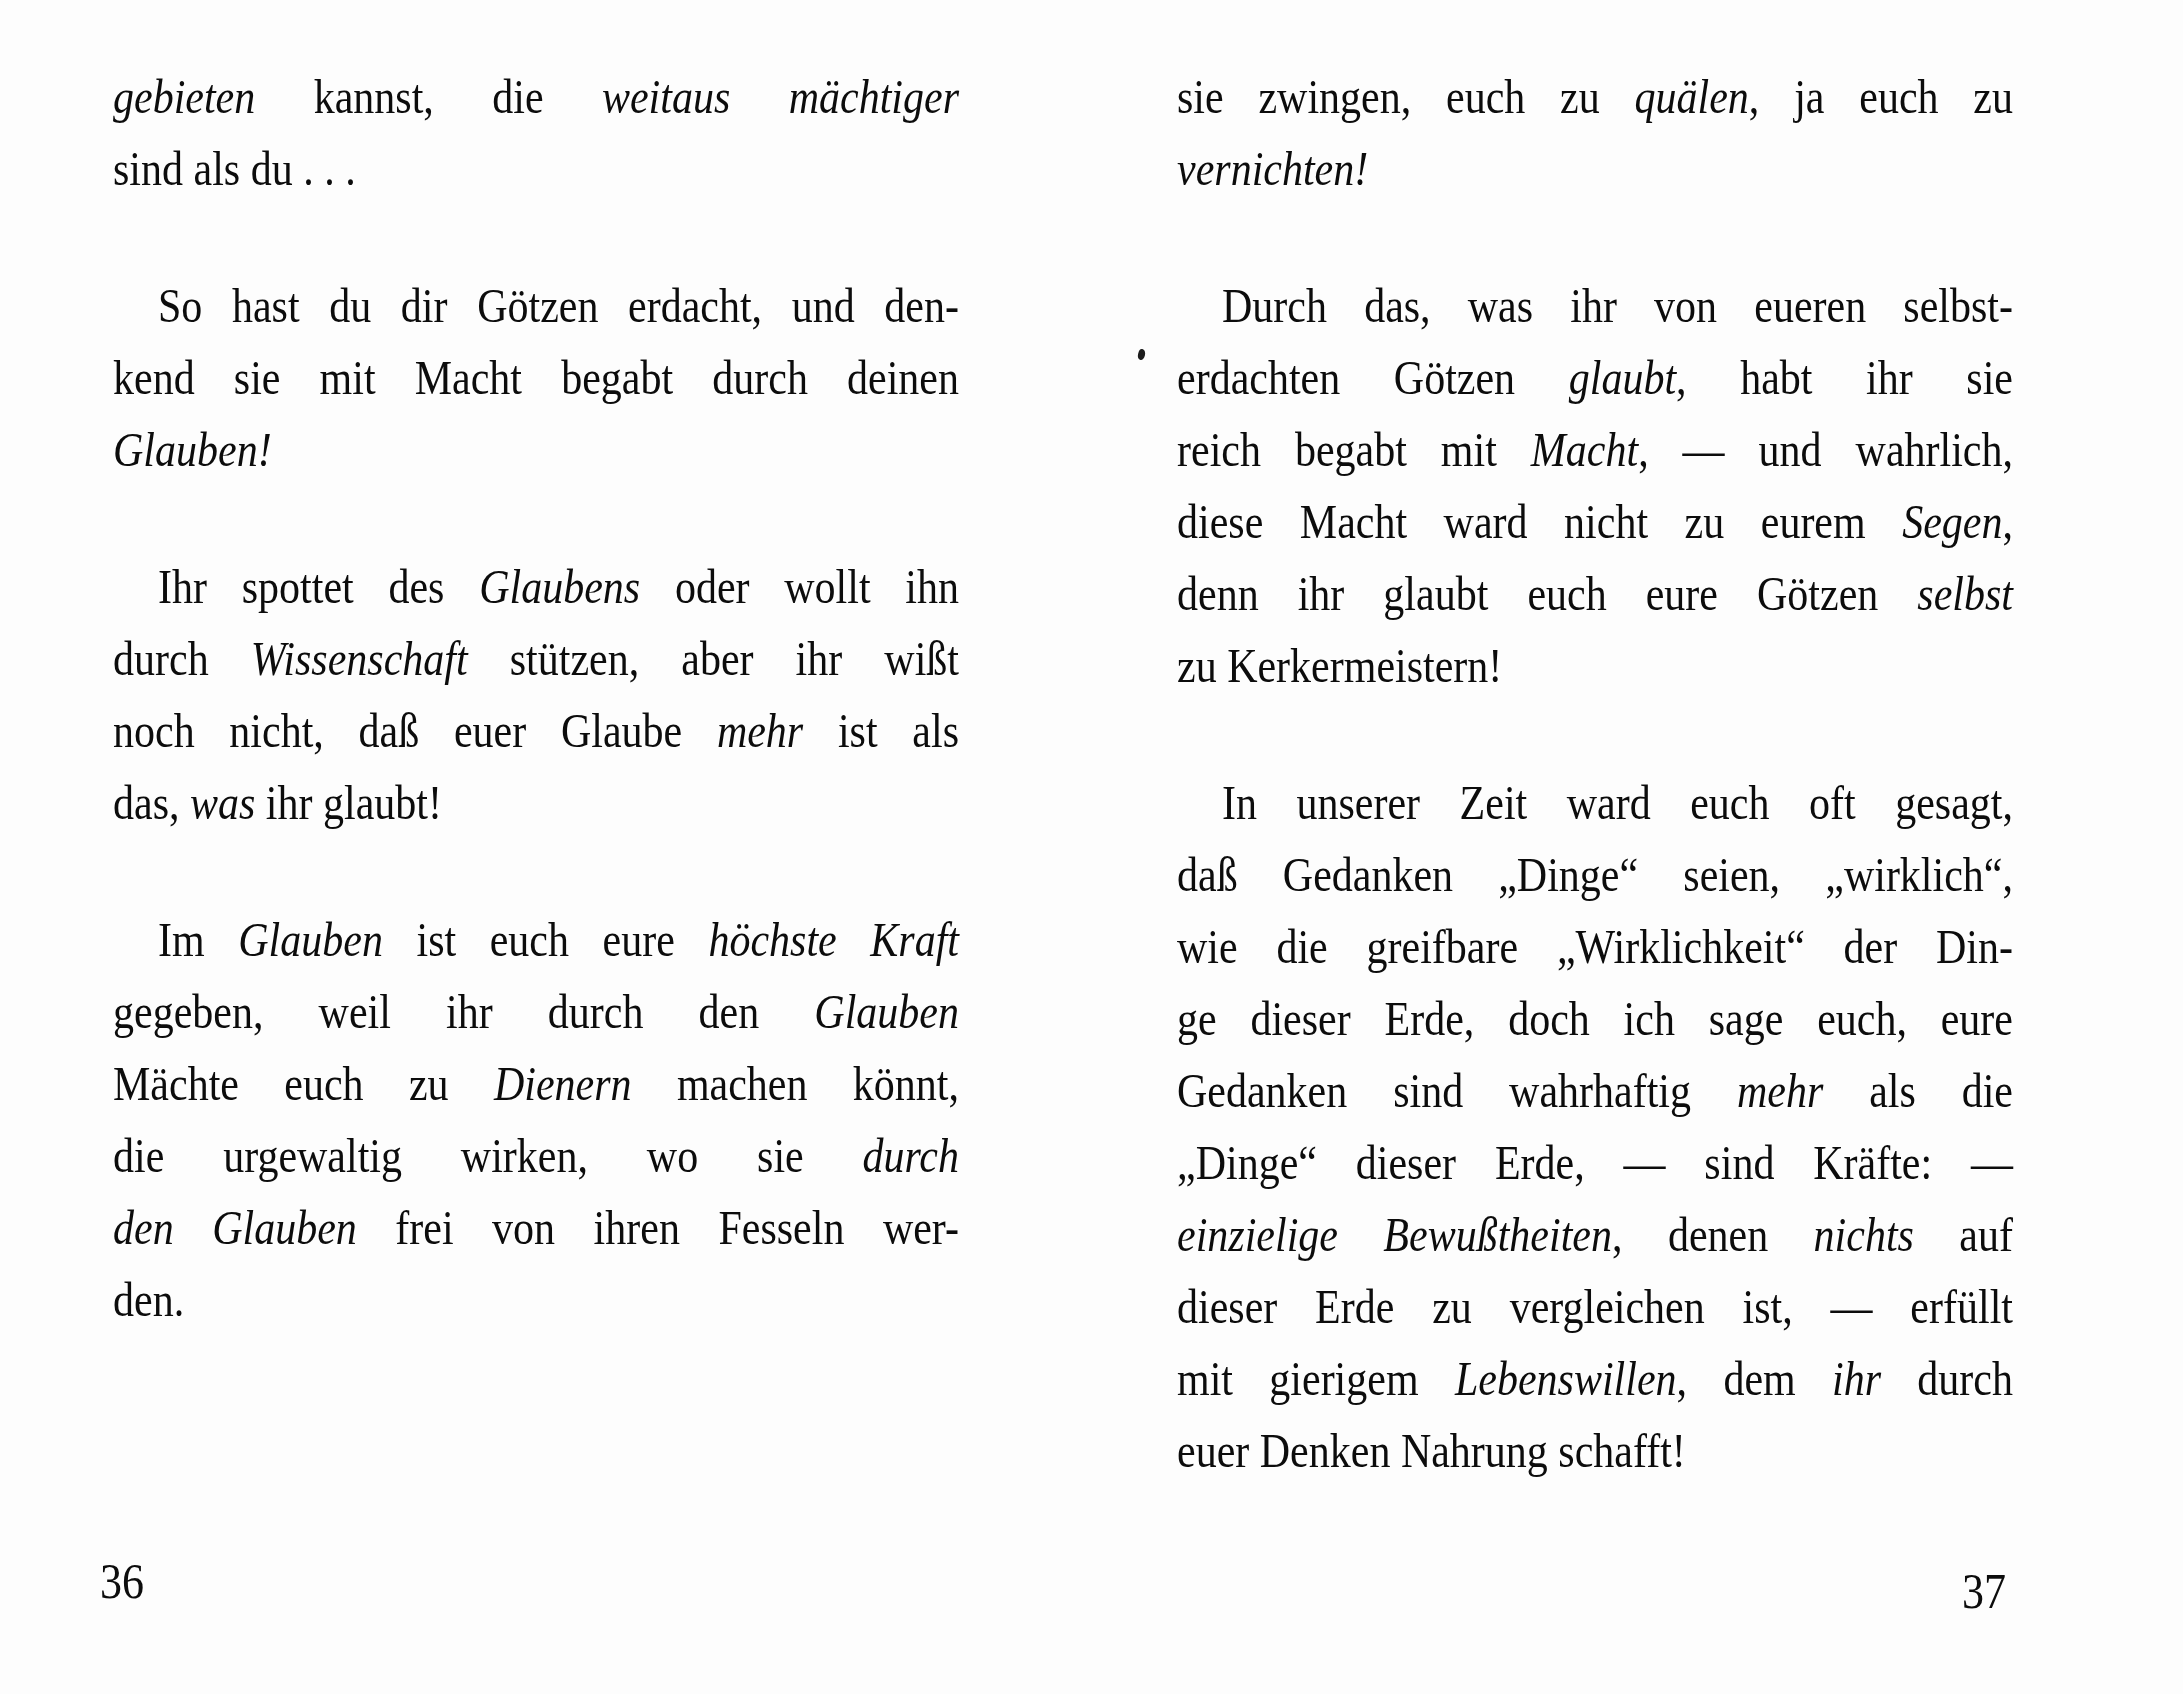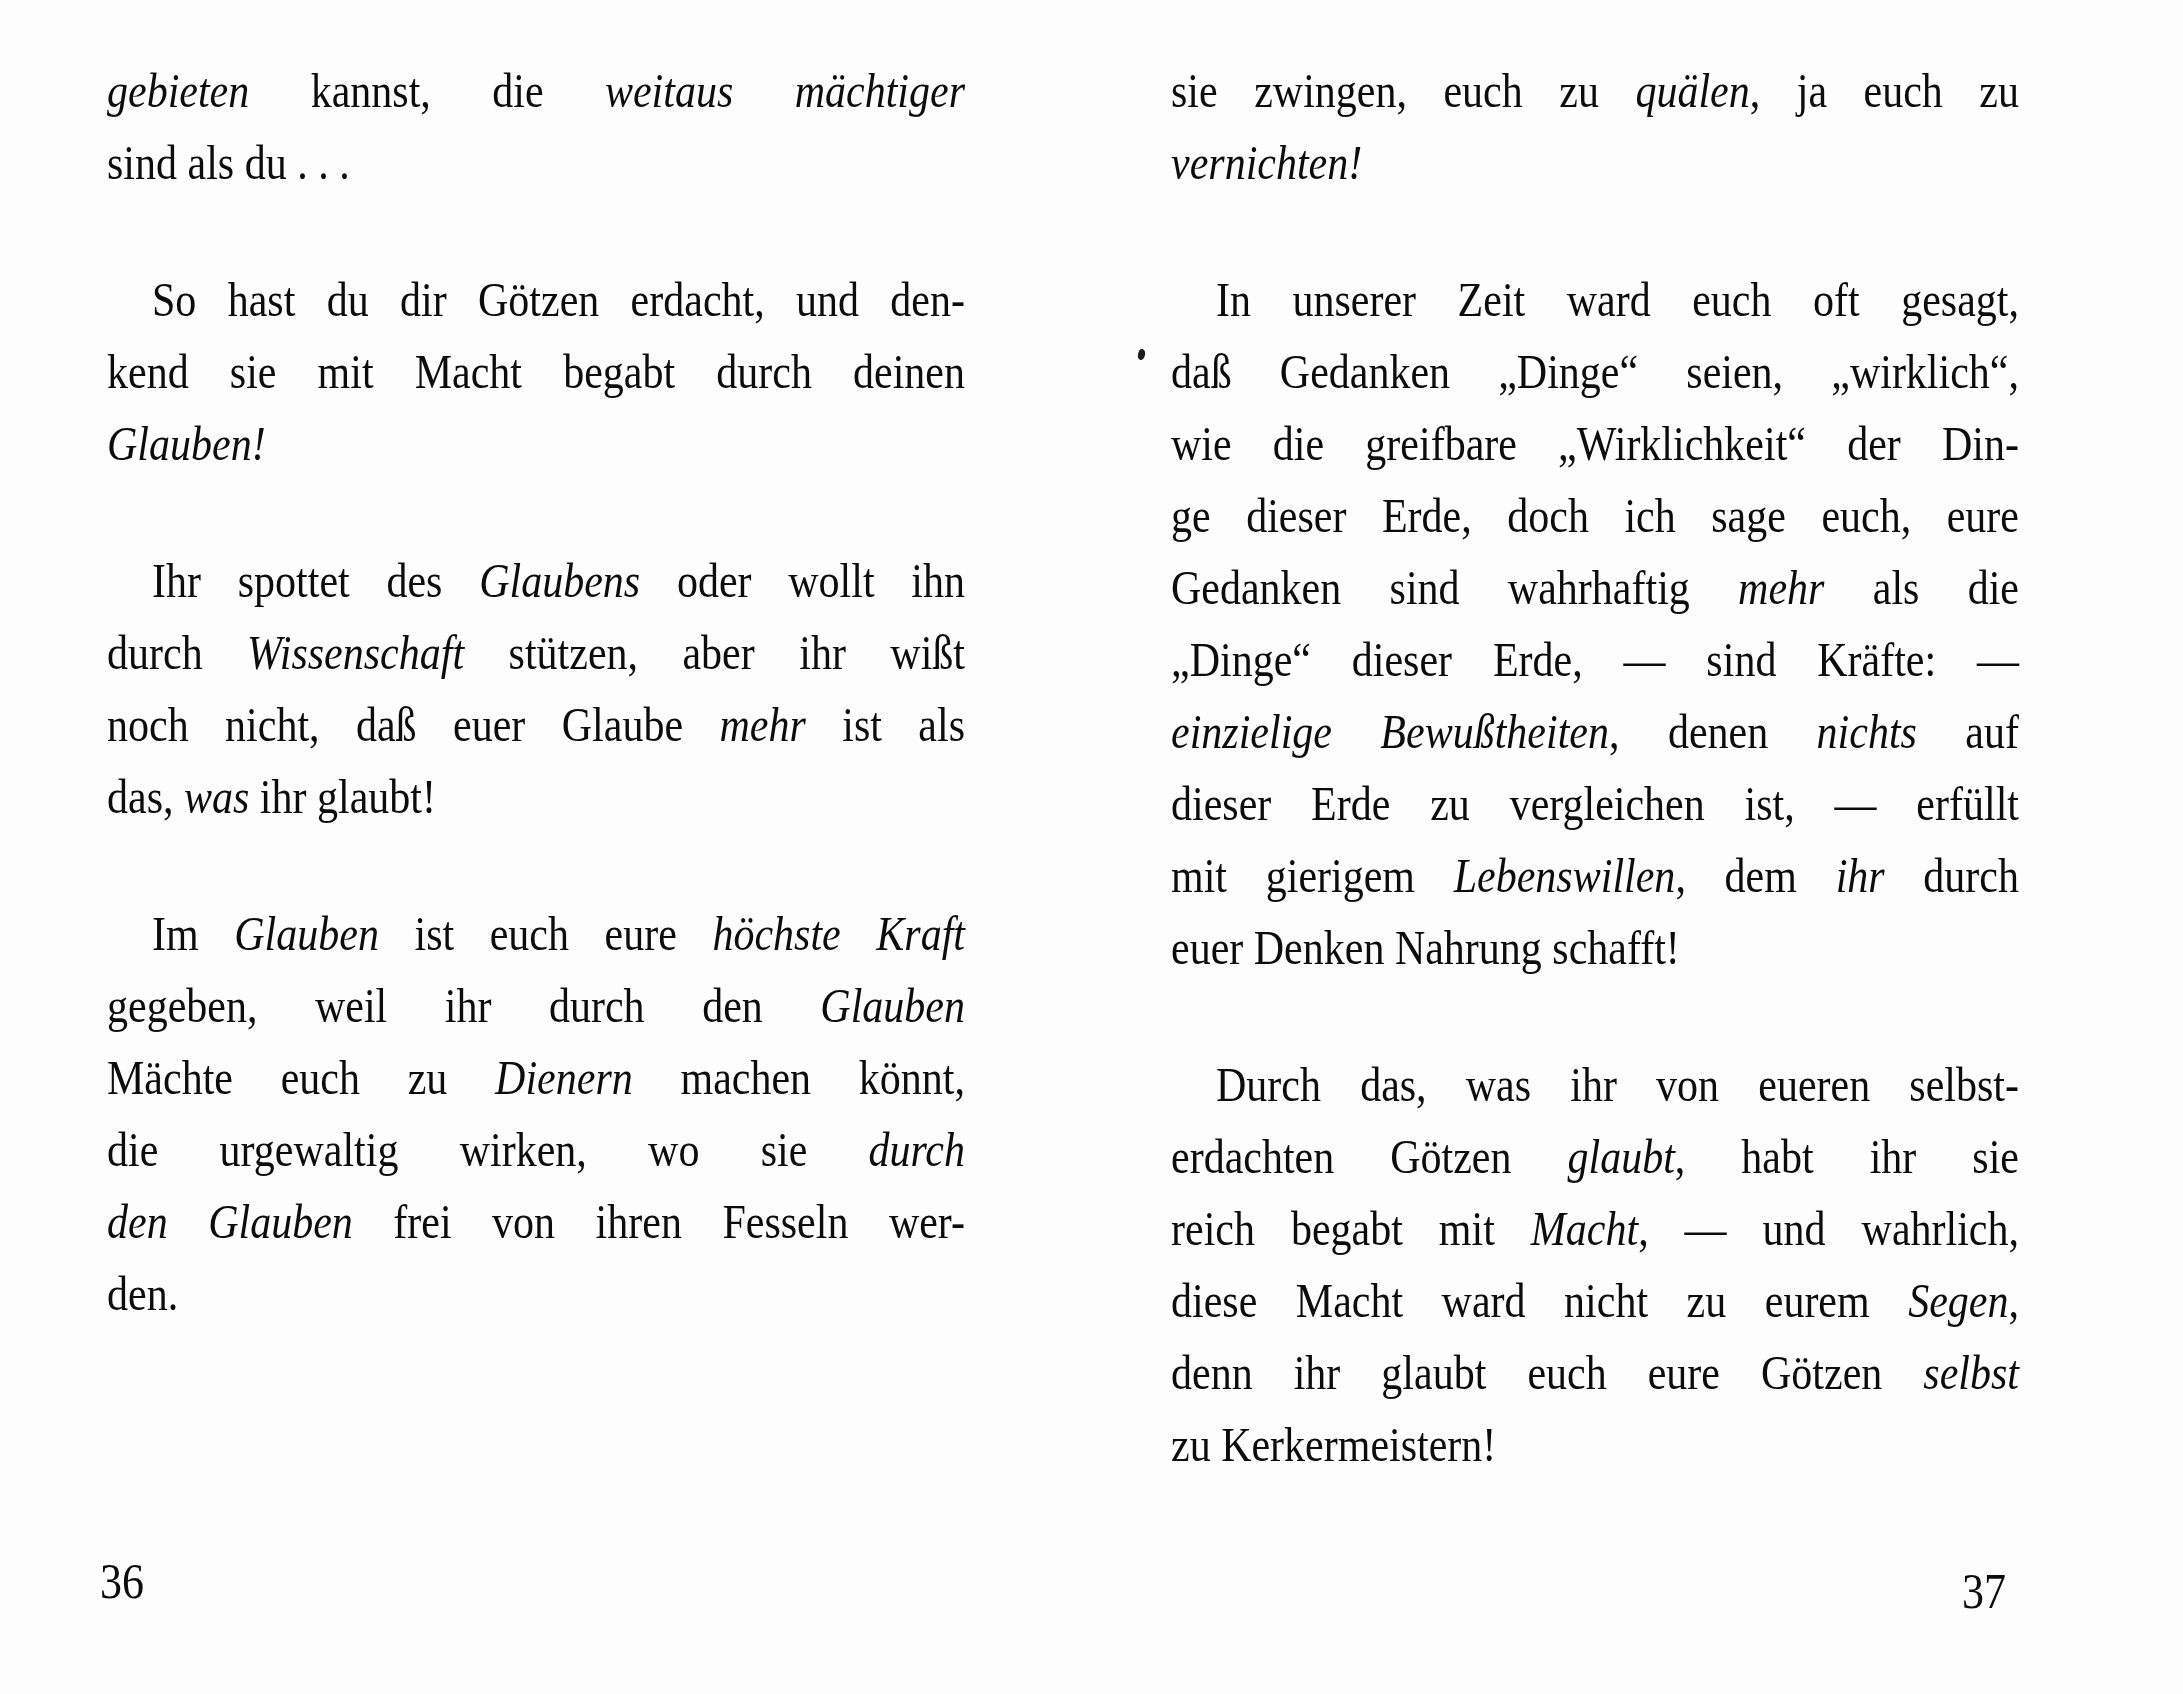"gebieten kannst, die weitaus mächtiger" .para { margin: 4px -> 10px }
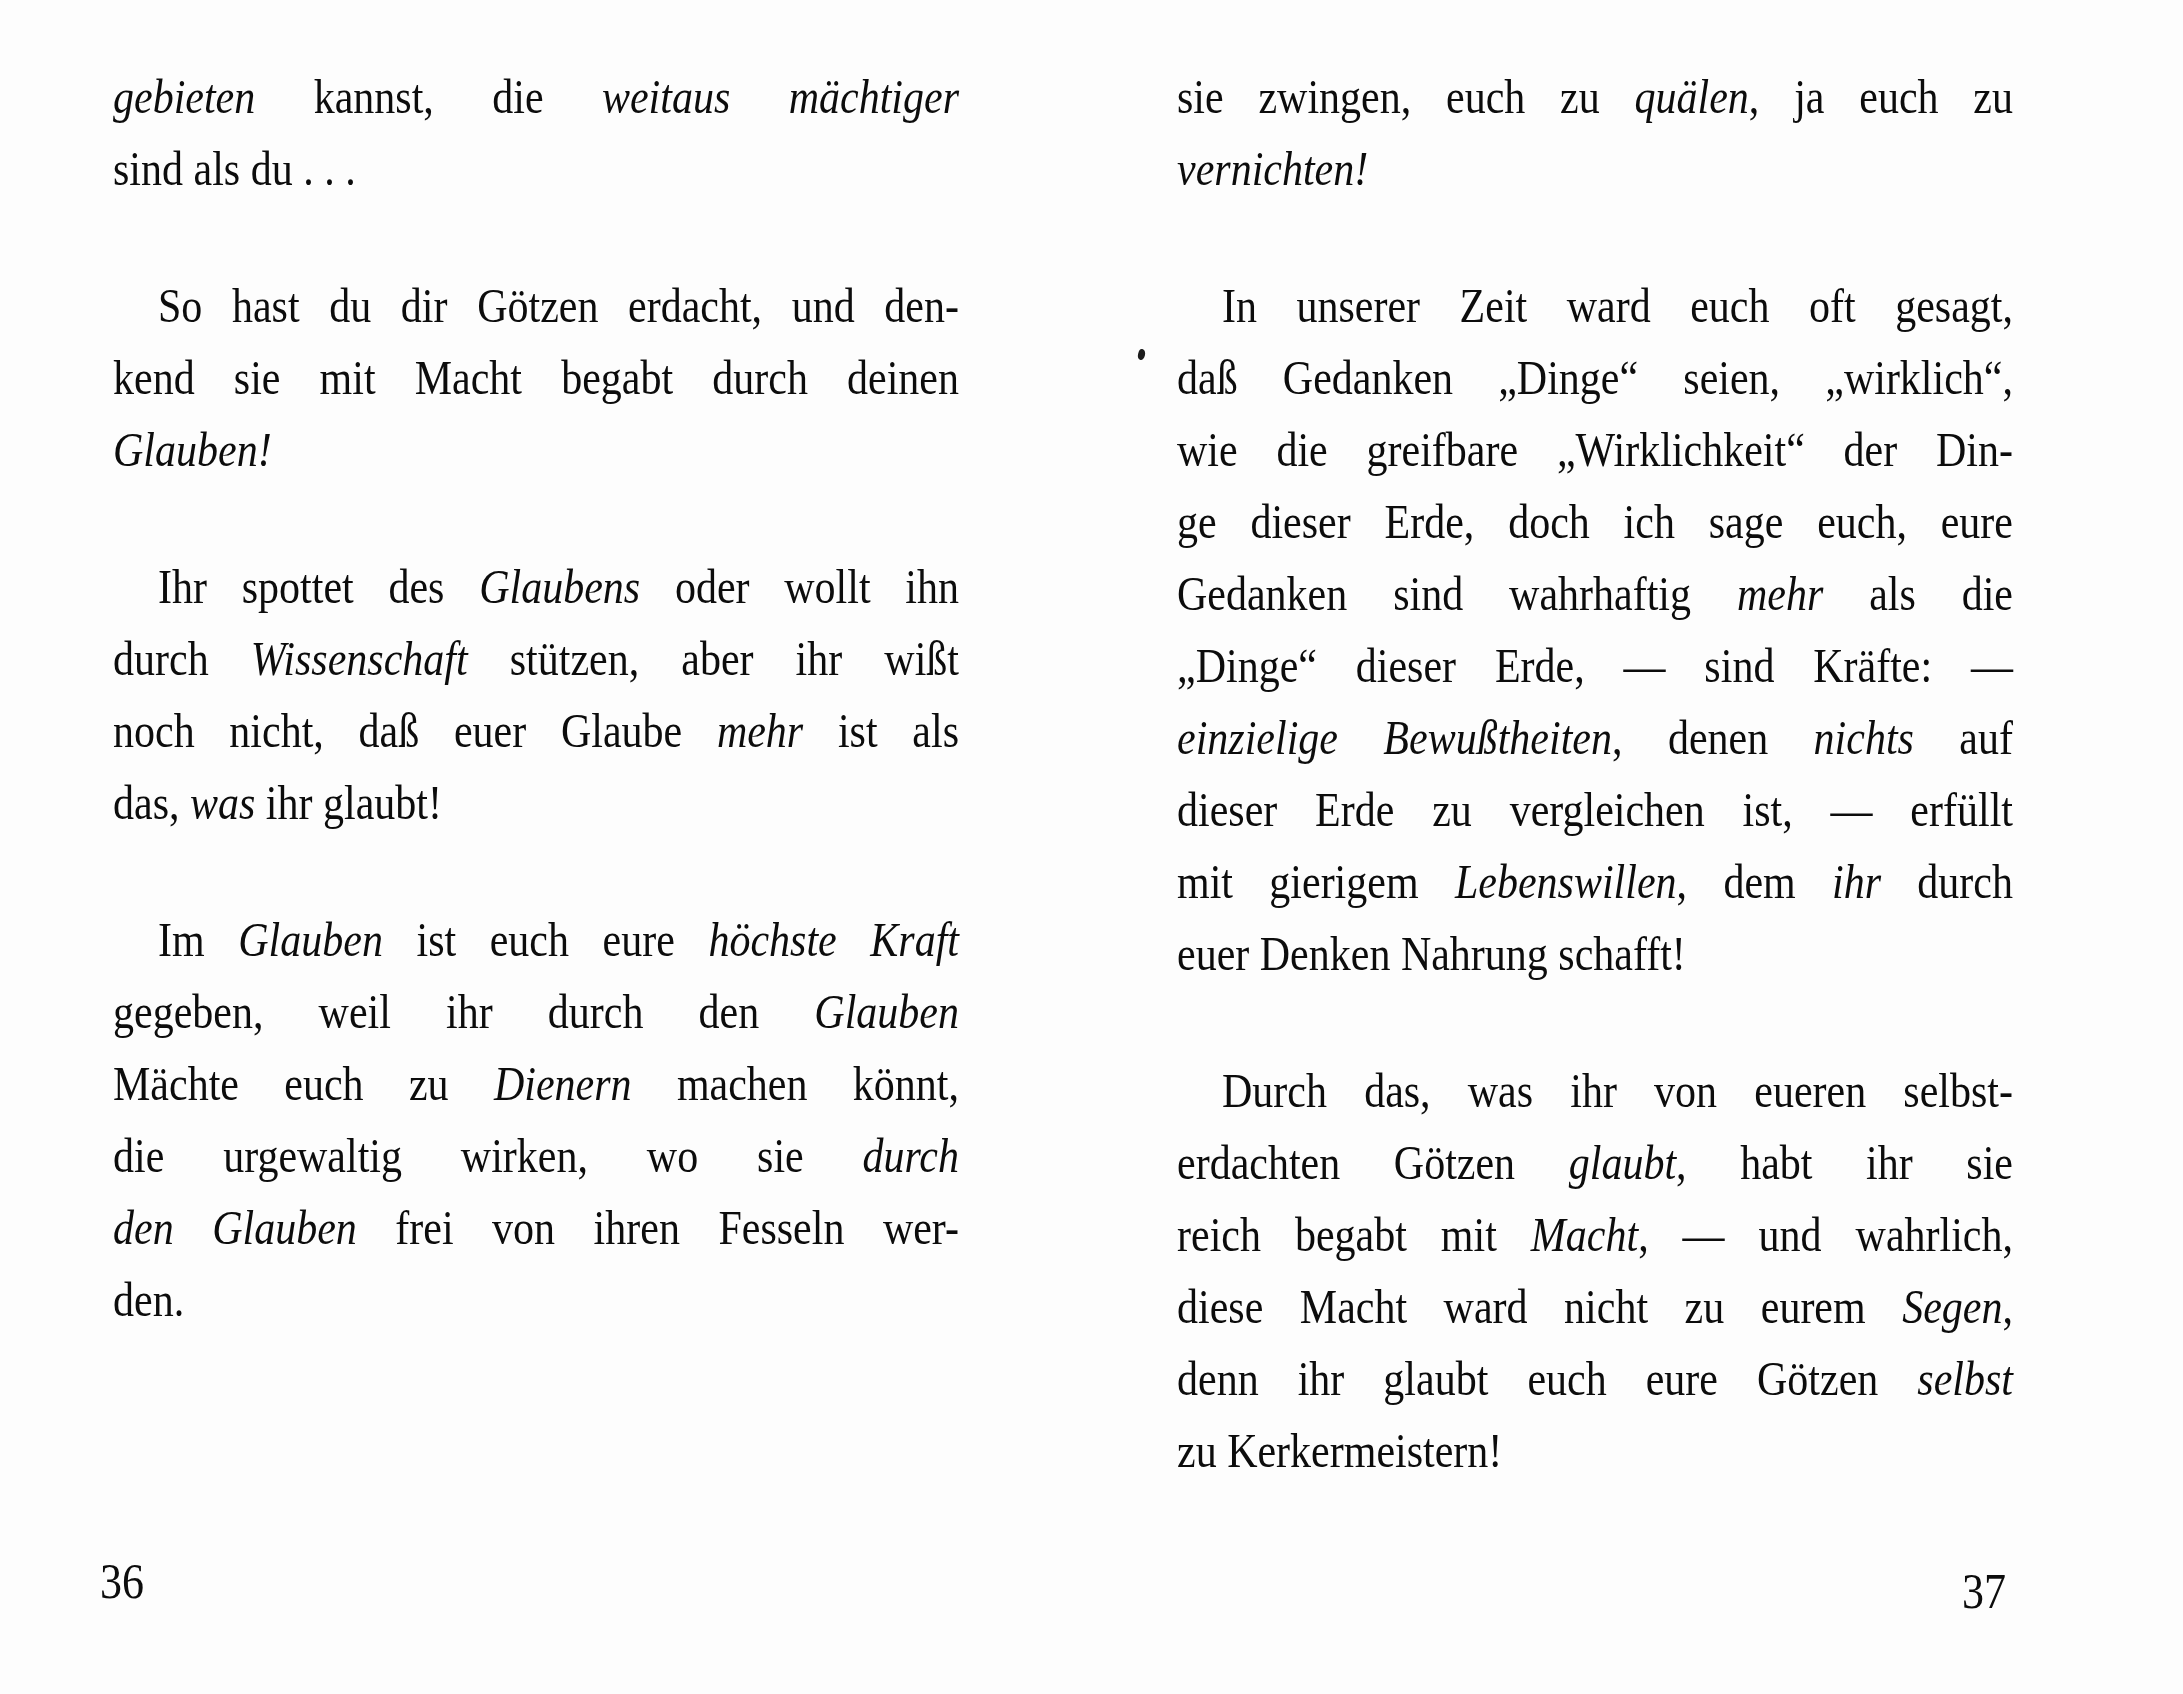"In unserer Zeit ward euch" div.para { order: before "Durch das, was ihr von" -> after "Durch das, was ihr von" }
